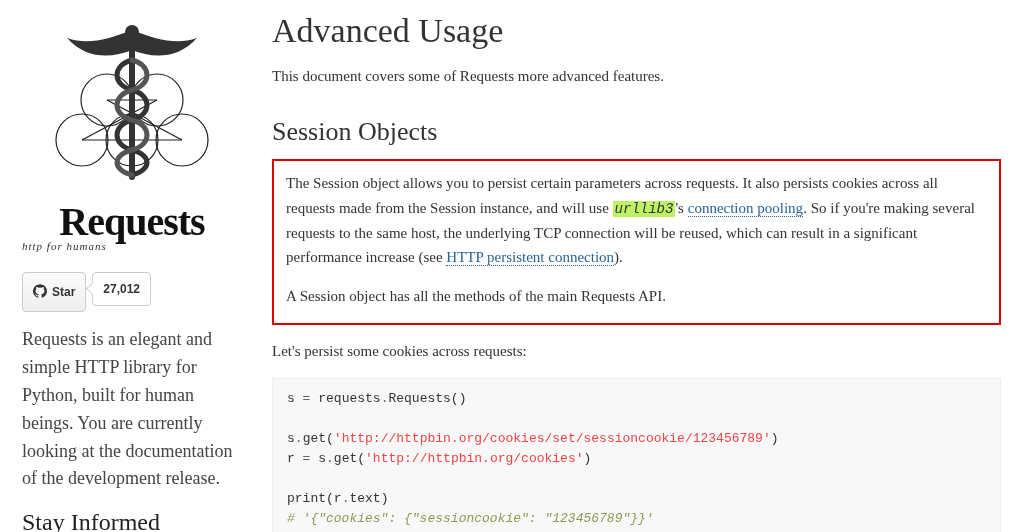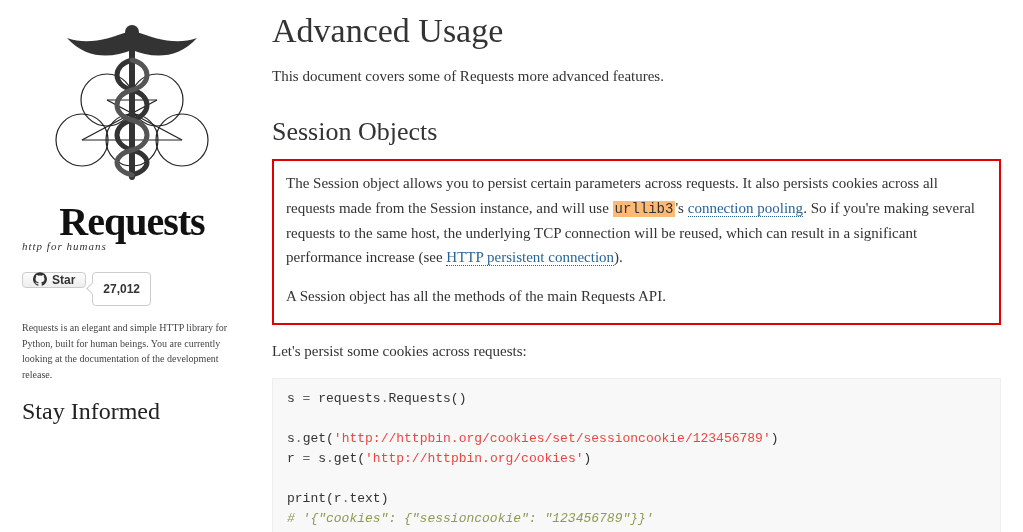"urllib3" code.inline { background: #fdba74 -> #bef264; font-style: none -> italic }
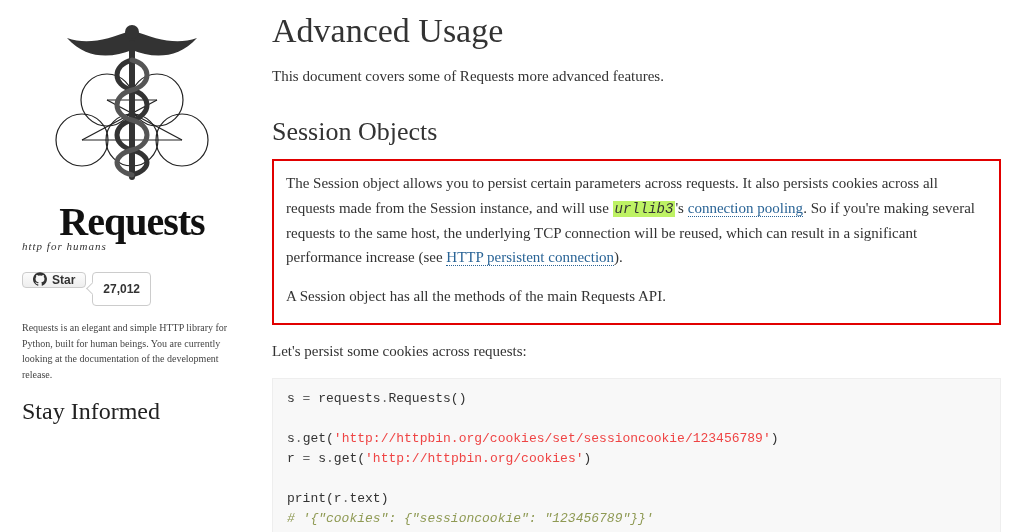"Star" .gh-btn { height: 16px -> 40px }
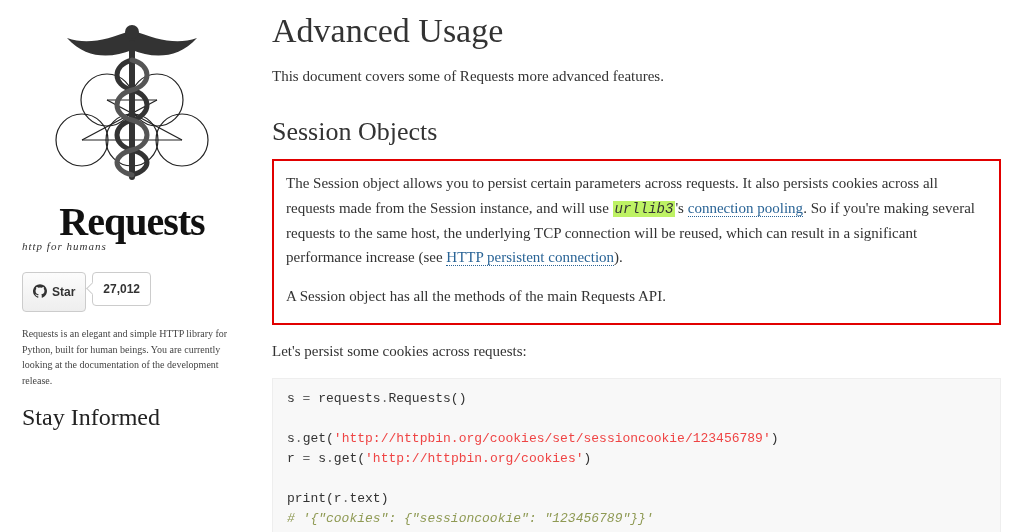"Requests is an elegant and" .sidebar p { font-size: 10px -> 18px }
